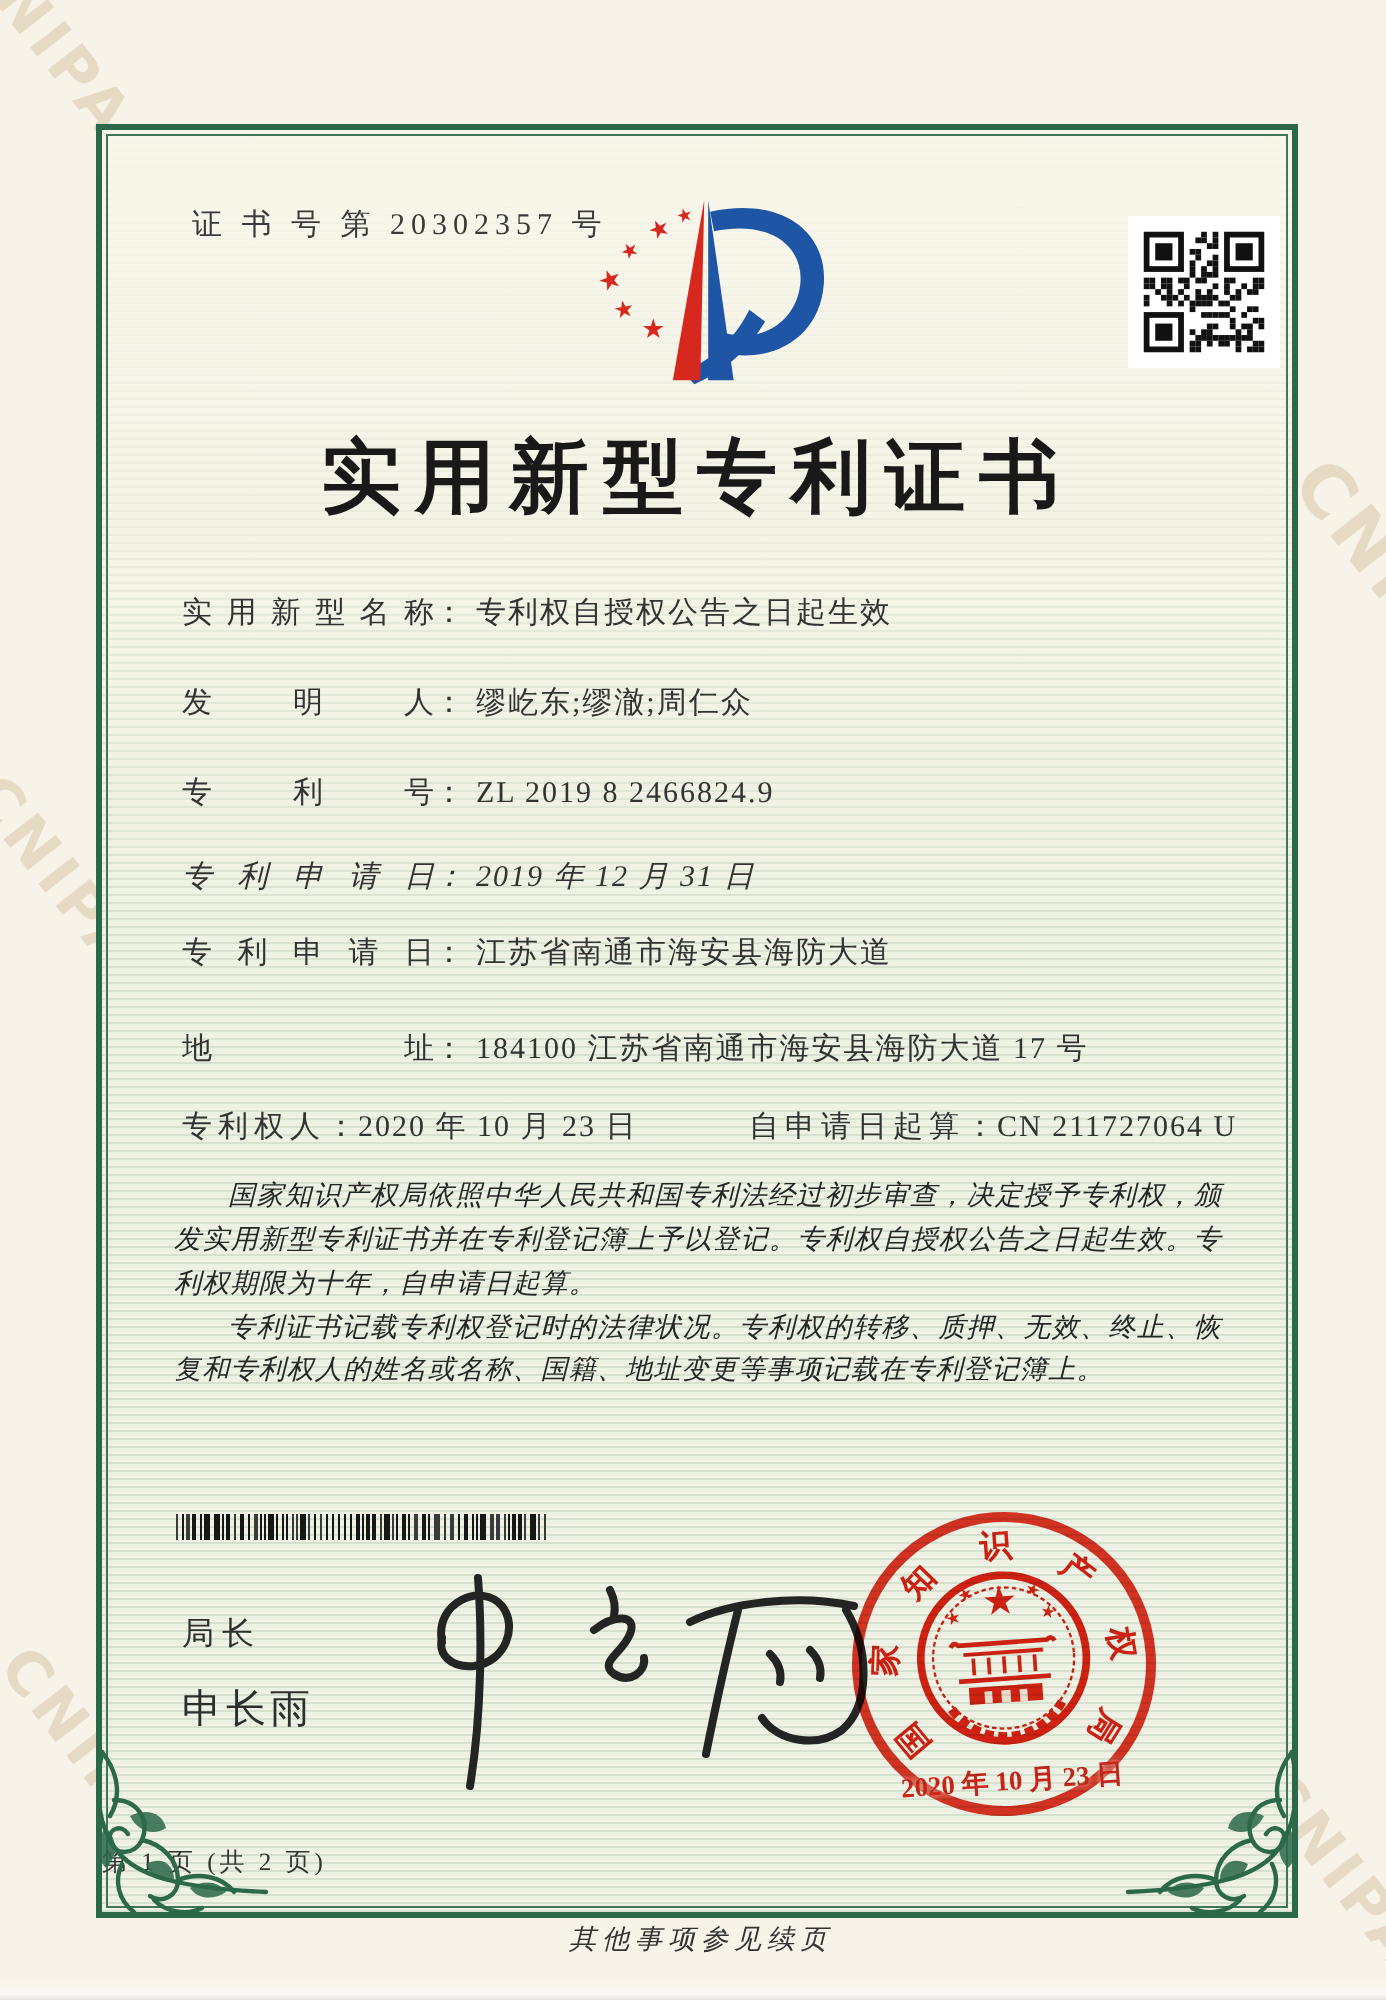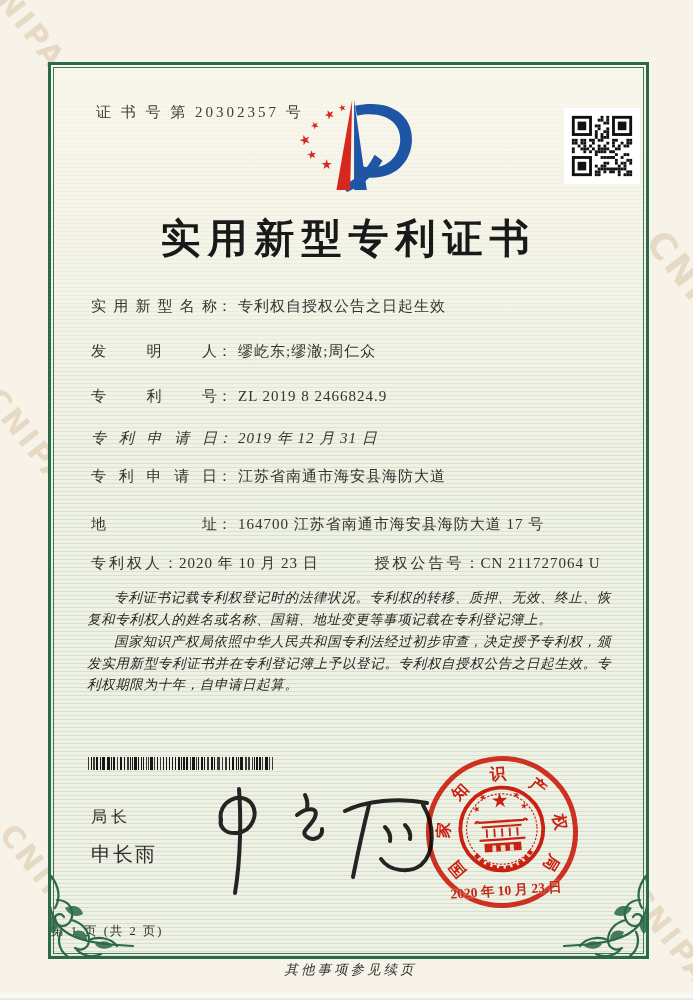"164700 江苏省南通市海安县海防大道 17 号" span.fvalue { text: 164700 -> 184100 }
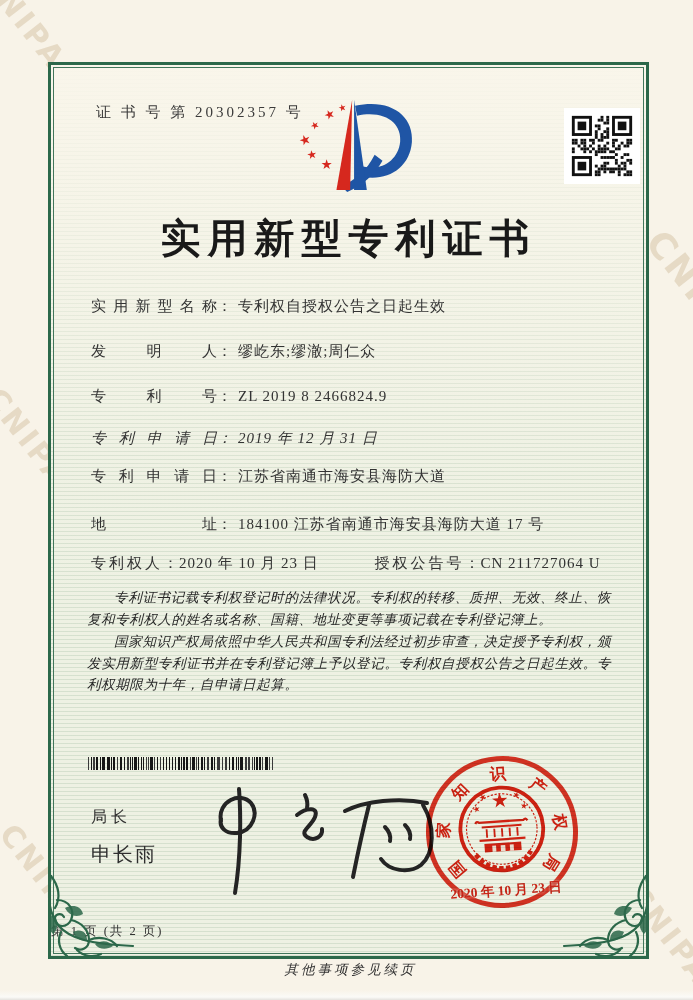"授权公告号" span.glabel { text: 授权公告号 -> 自申请日起算 }
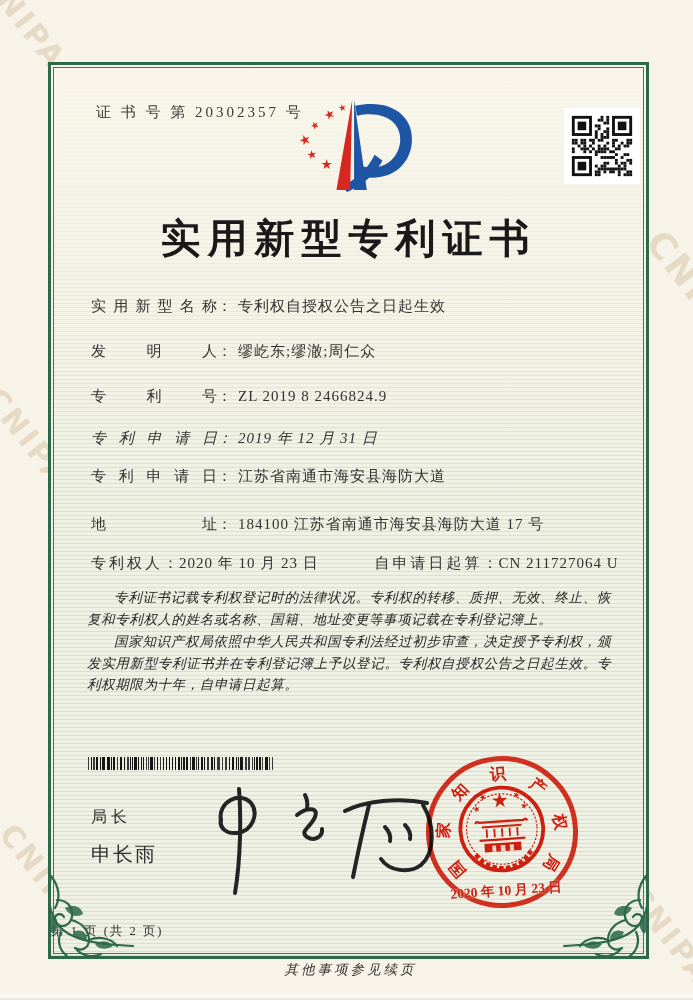"专利证书记载专利权登记时的法律状况。专利权的转移、质押、无效、终止、恢复和专利权" p { order: before "国家知识产权局依照中华人民共和国专利法经过初步审查，决定授予专利权，颁发实用新型" -> after "国家知识产权局依照中华人民共和国专利法经过初步审查，决定授予专利权，颁发实用新型" }
